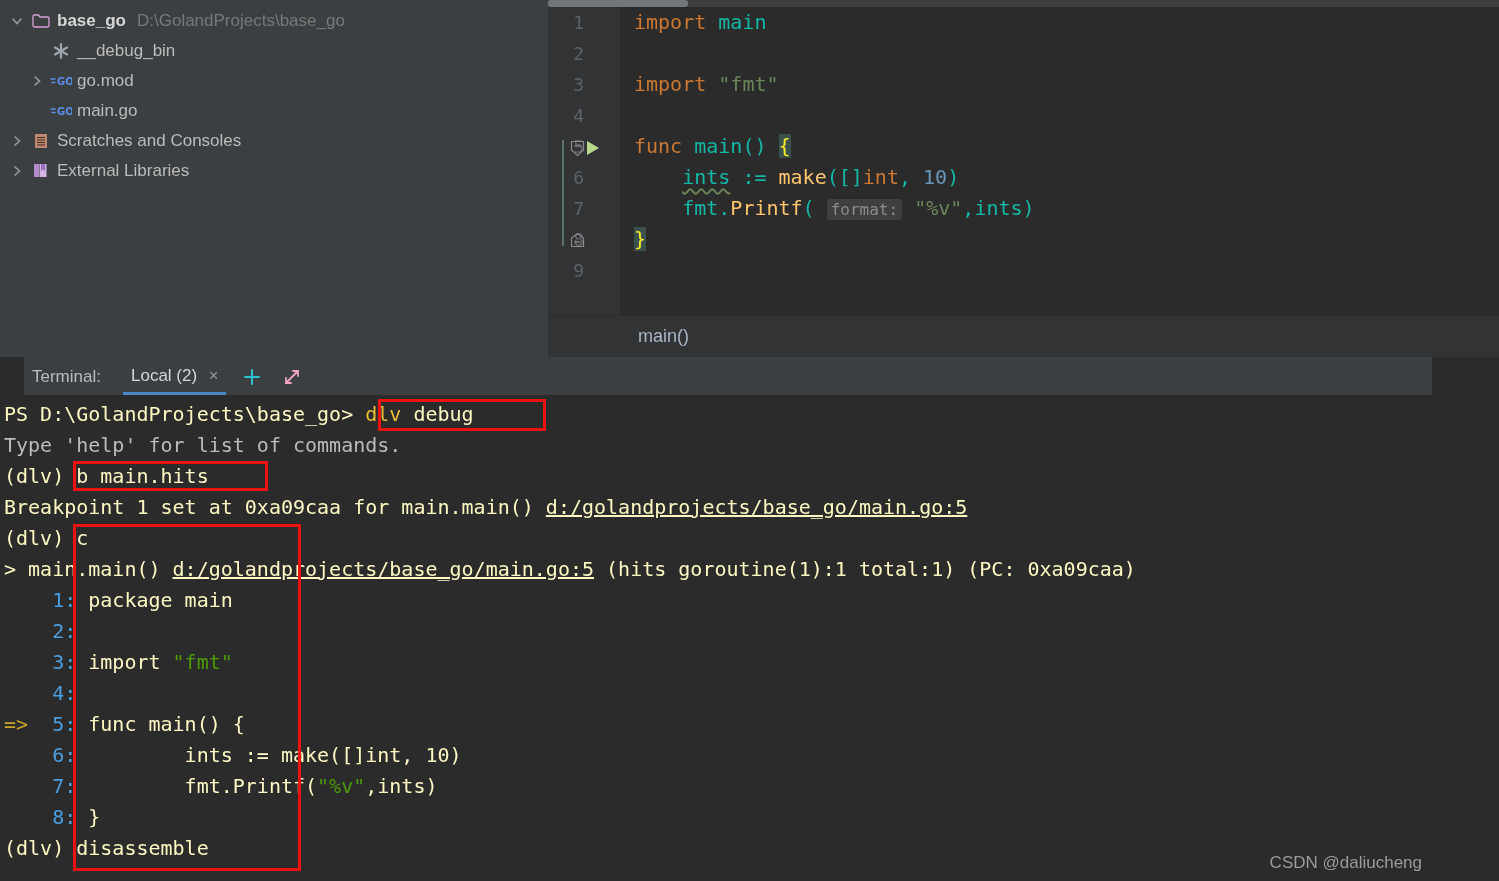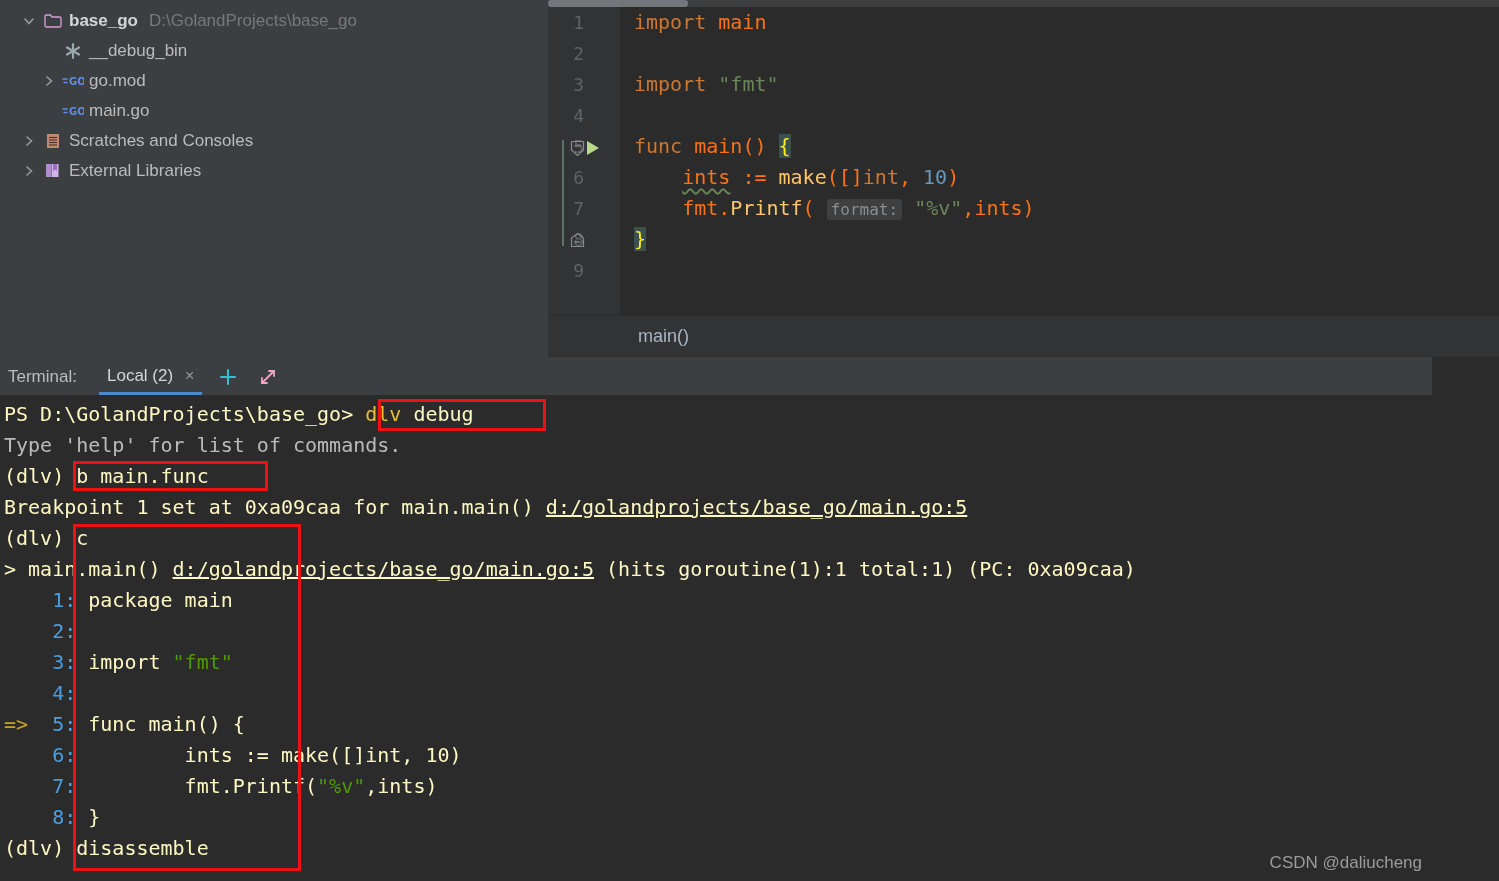"base_go" #project-tree { padding-left: 12px -> none }
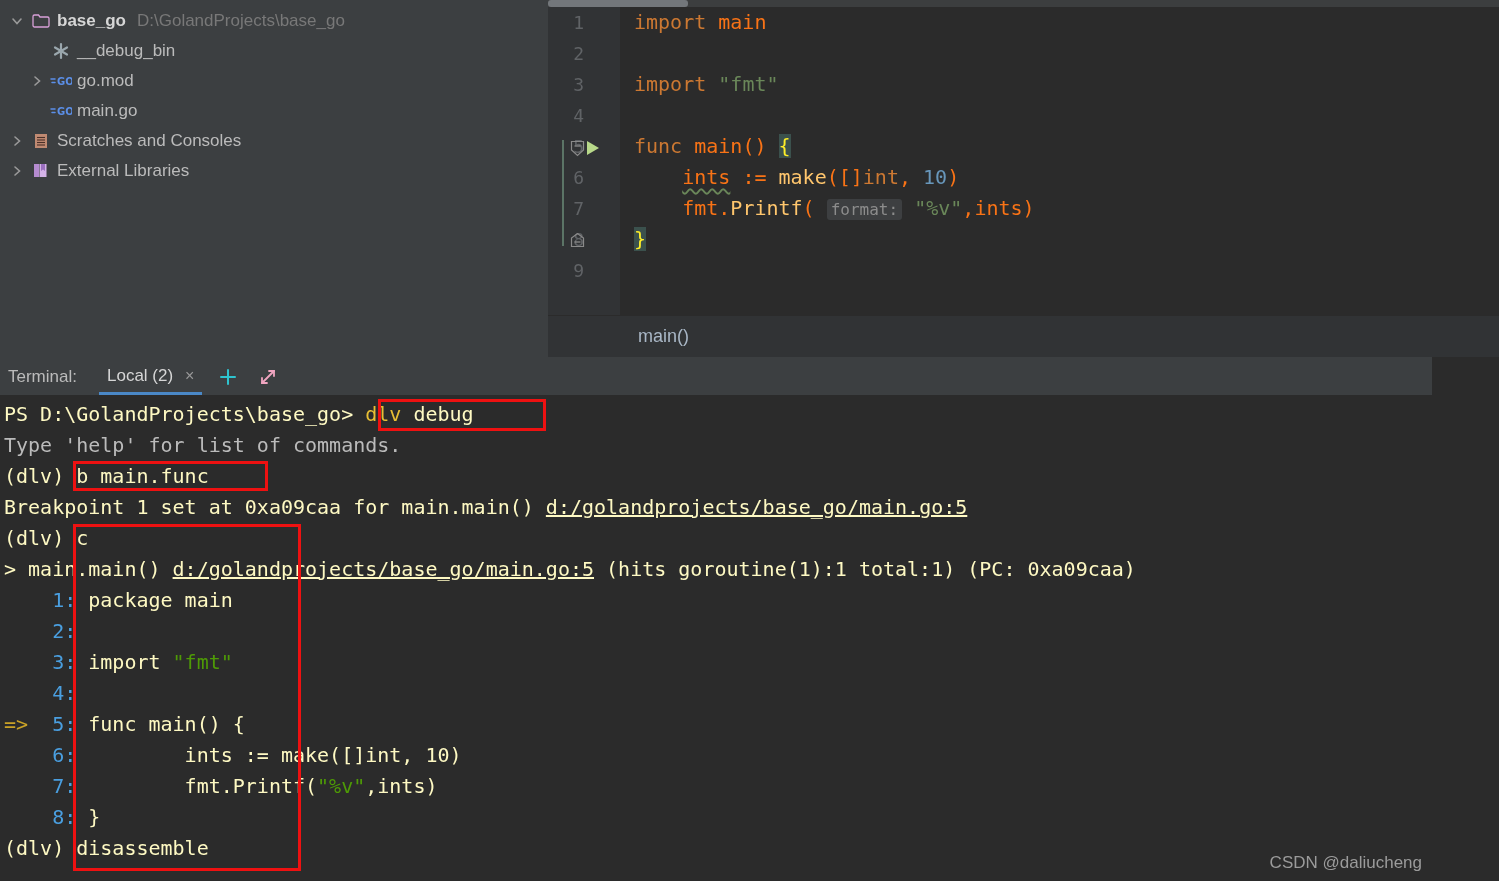"main" .pl { color: #f97316 -> #14b8a6 }
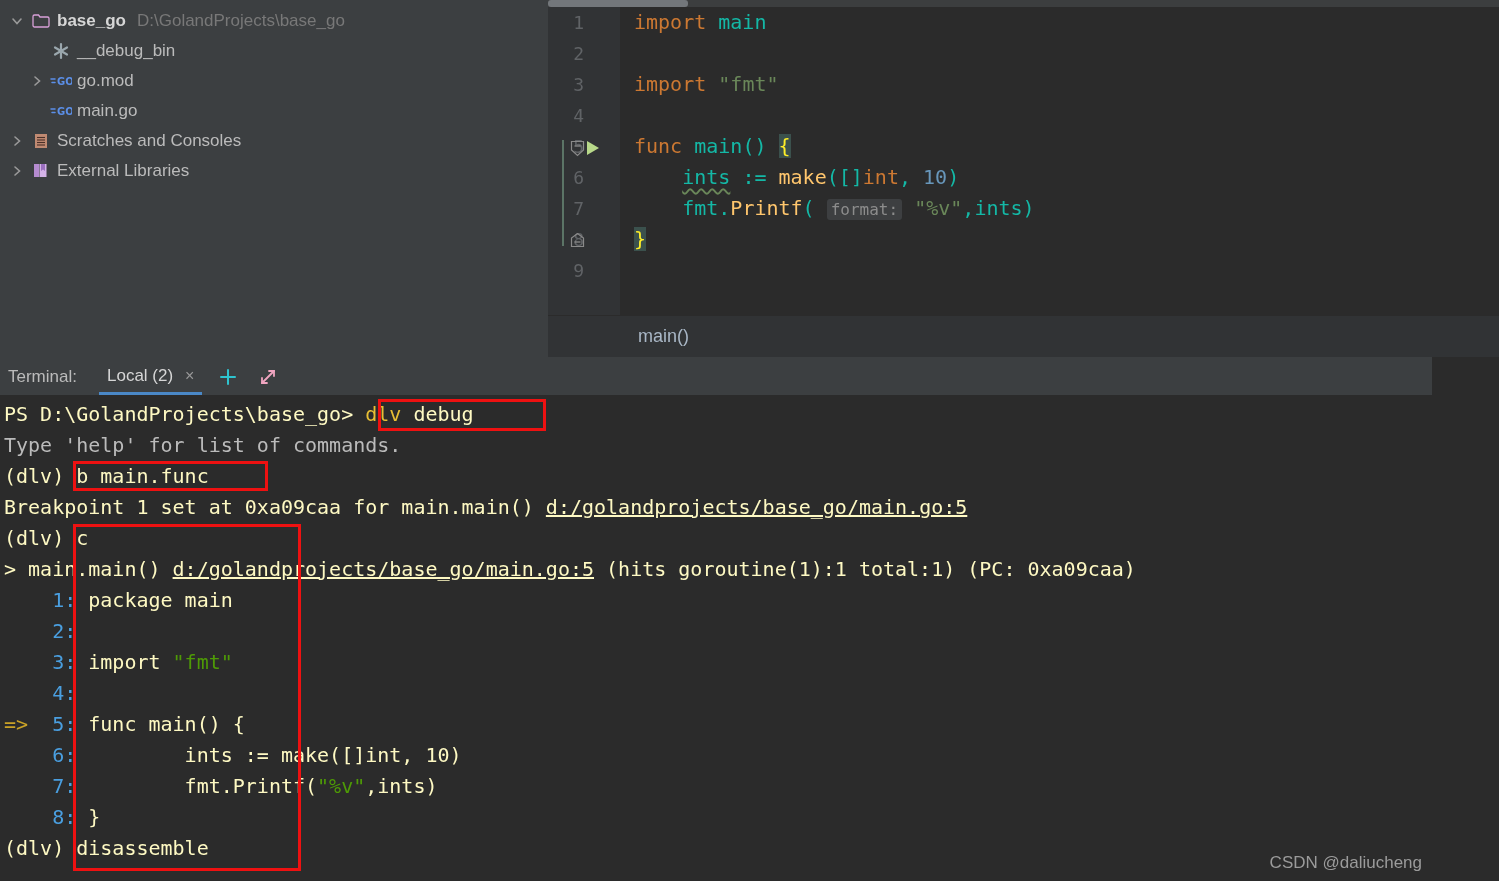"Terminal:" #terminal-panel { padding-left: none -> 24px }
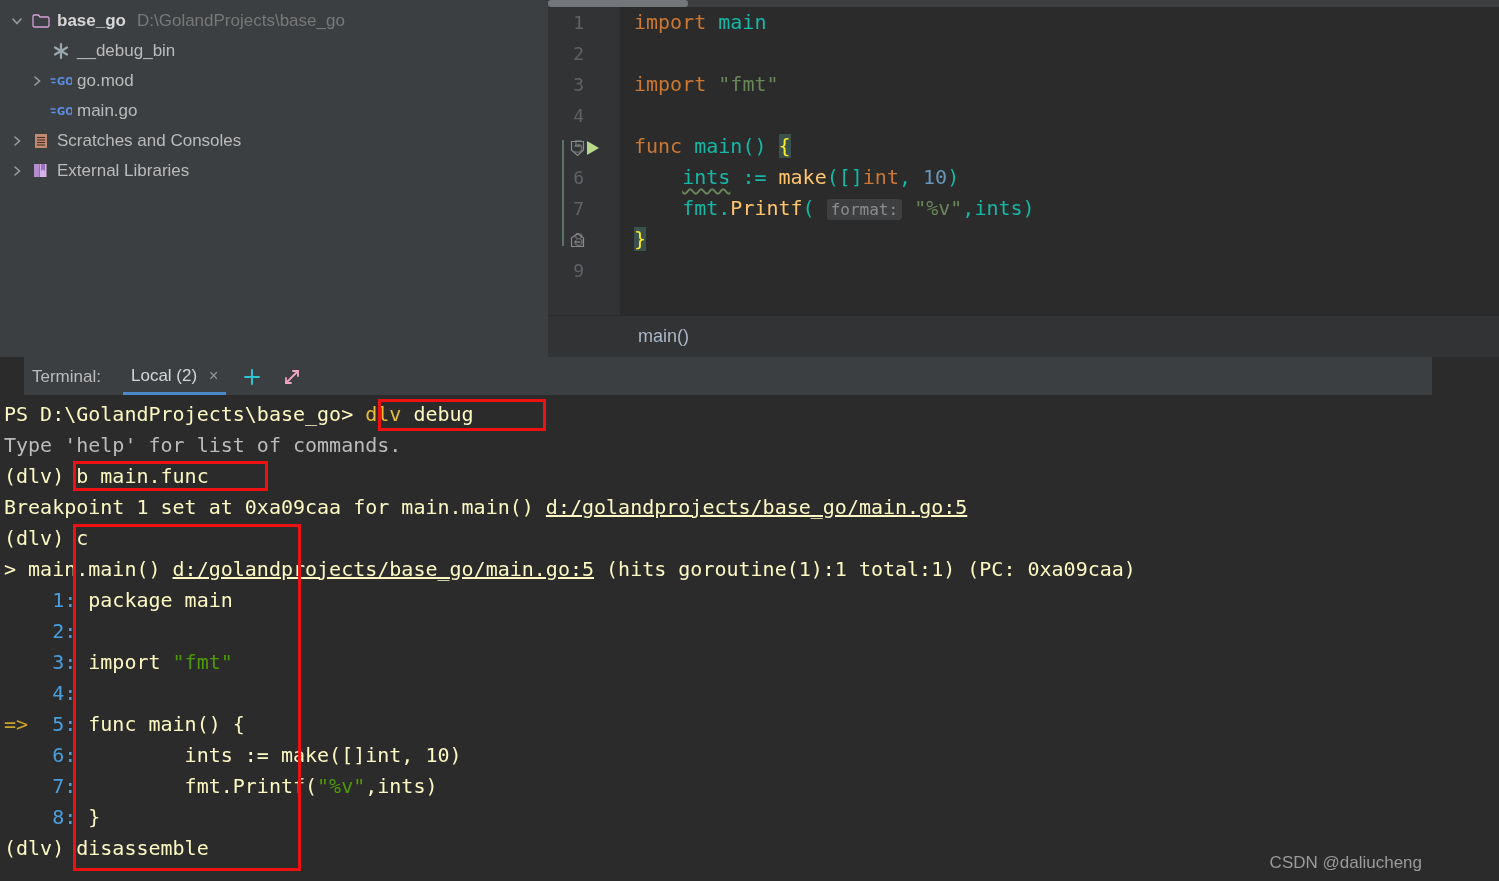"b main.func" span.t-dim { text: main.func -> main.hits }
